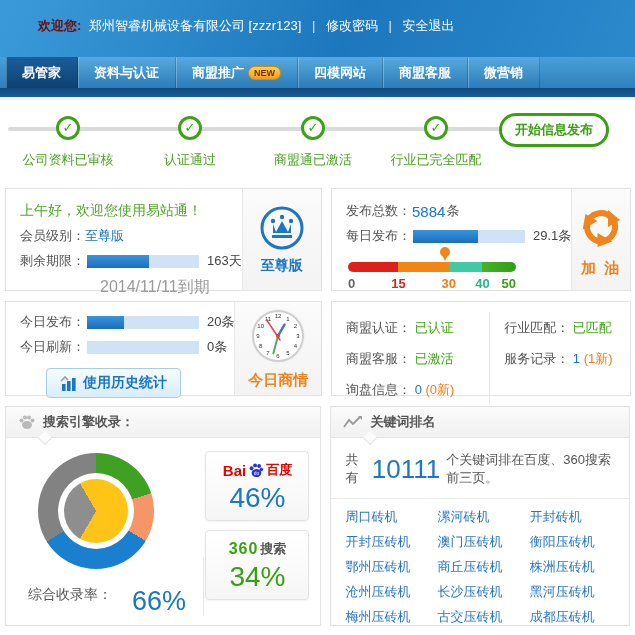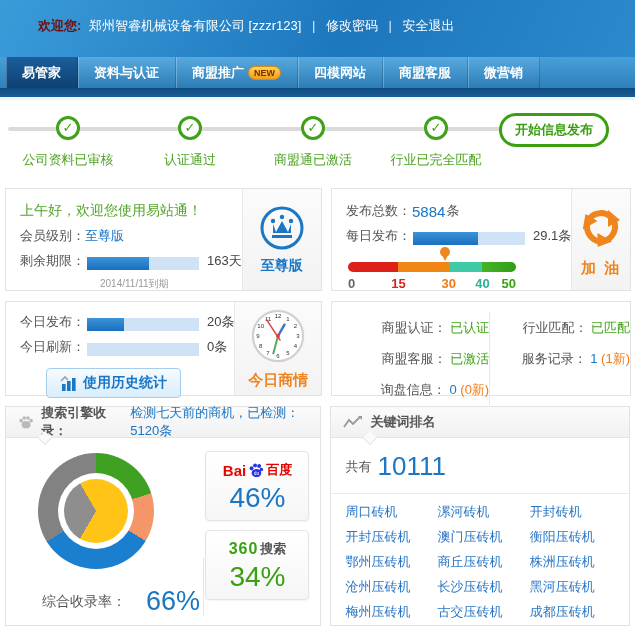"发布总数：" .line { align-items: flex-end -> center }
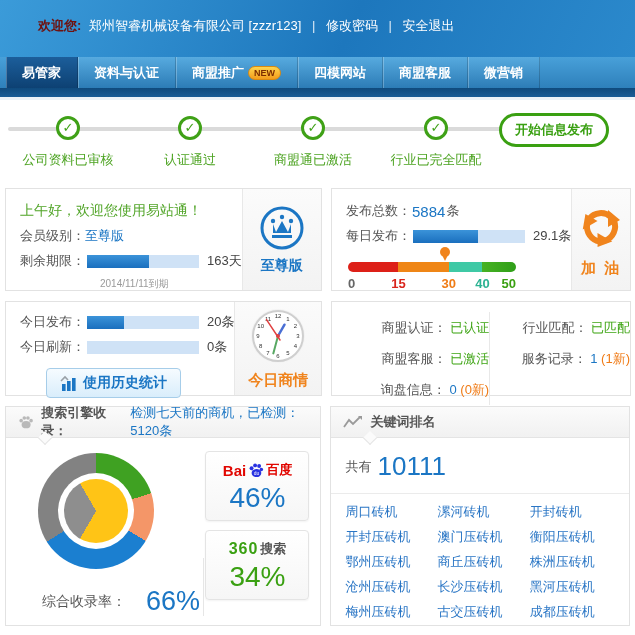"2014/11/11到期" .expire { font-size: 10px -> 16px }
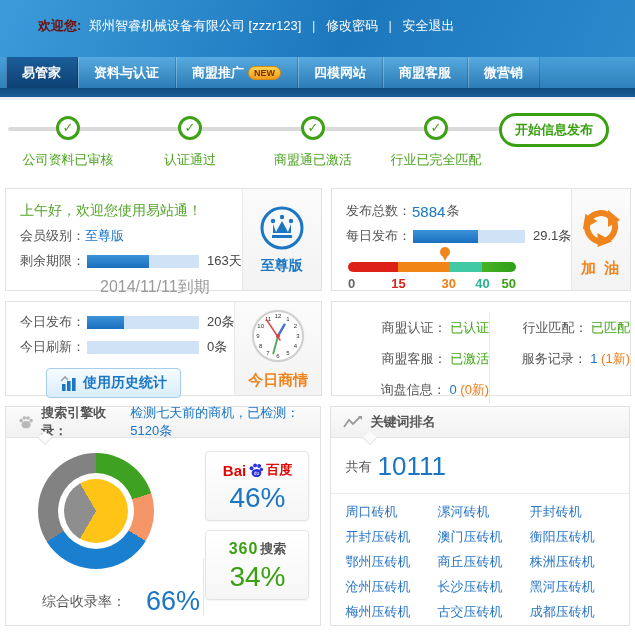"商盟认证： 已认证" .srow { text-align: right -> none }
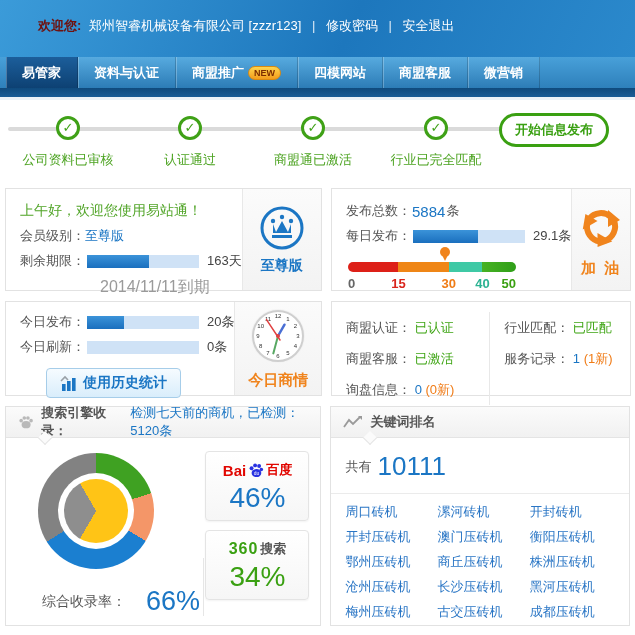"检测七天前的商机，已检测：5120条" span.sub { html: <span>检测七天前的商机，已检测：5120条</span> -> none }
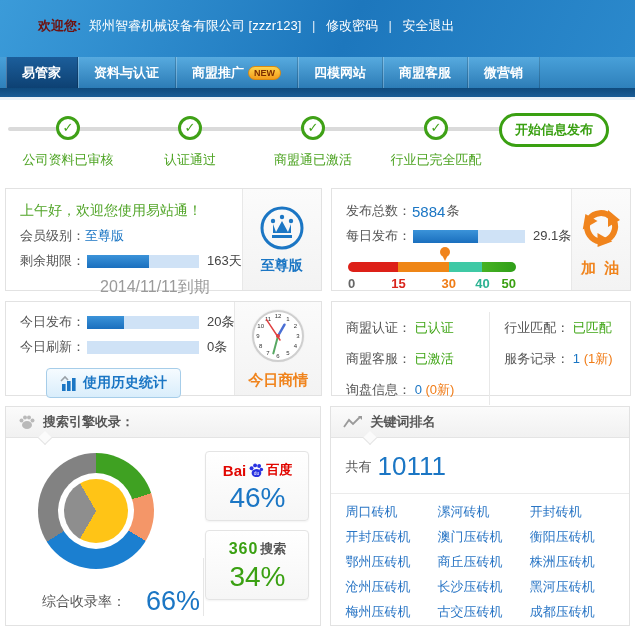"个关键词排在百度、360搜索前三页。" span { html: none -> <span>个关键词排在百度、360搜索前三页。</span> }
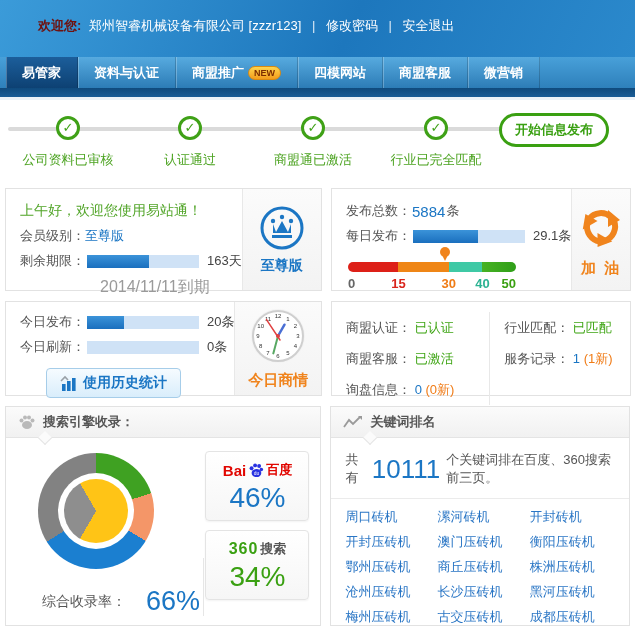"综合收录率：" .rate { align-items: center -> none; left: 36px -> 22px }
